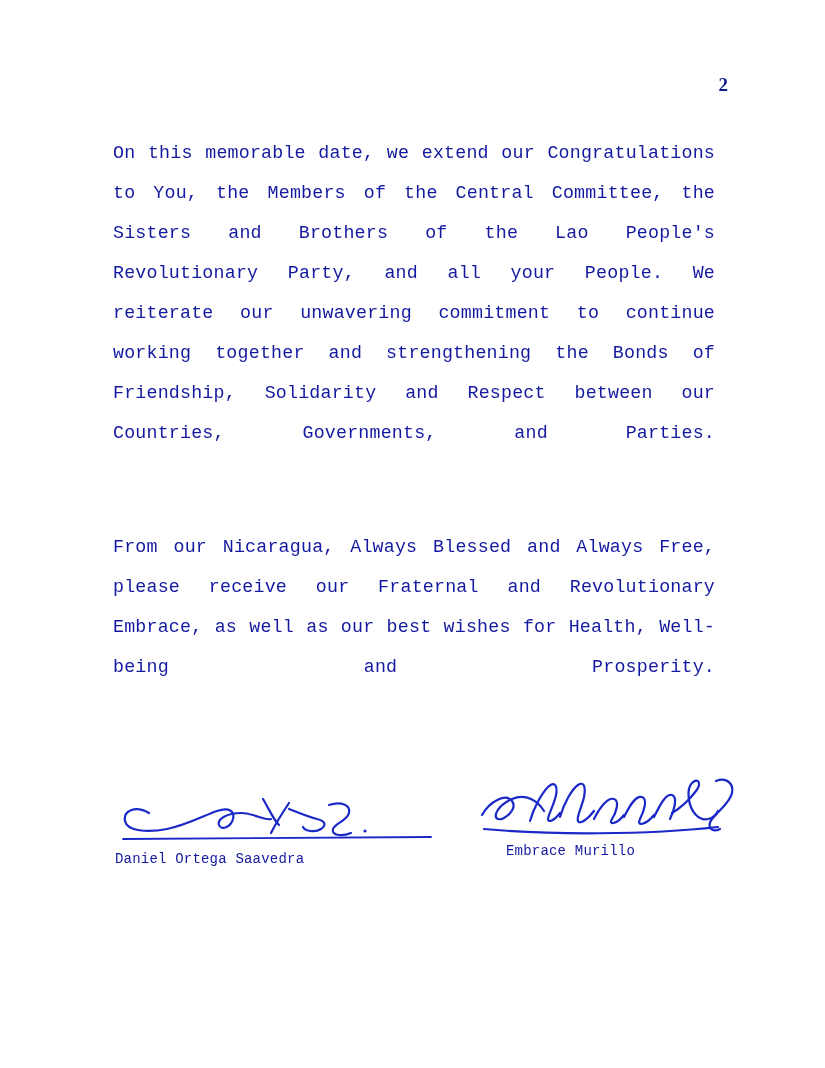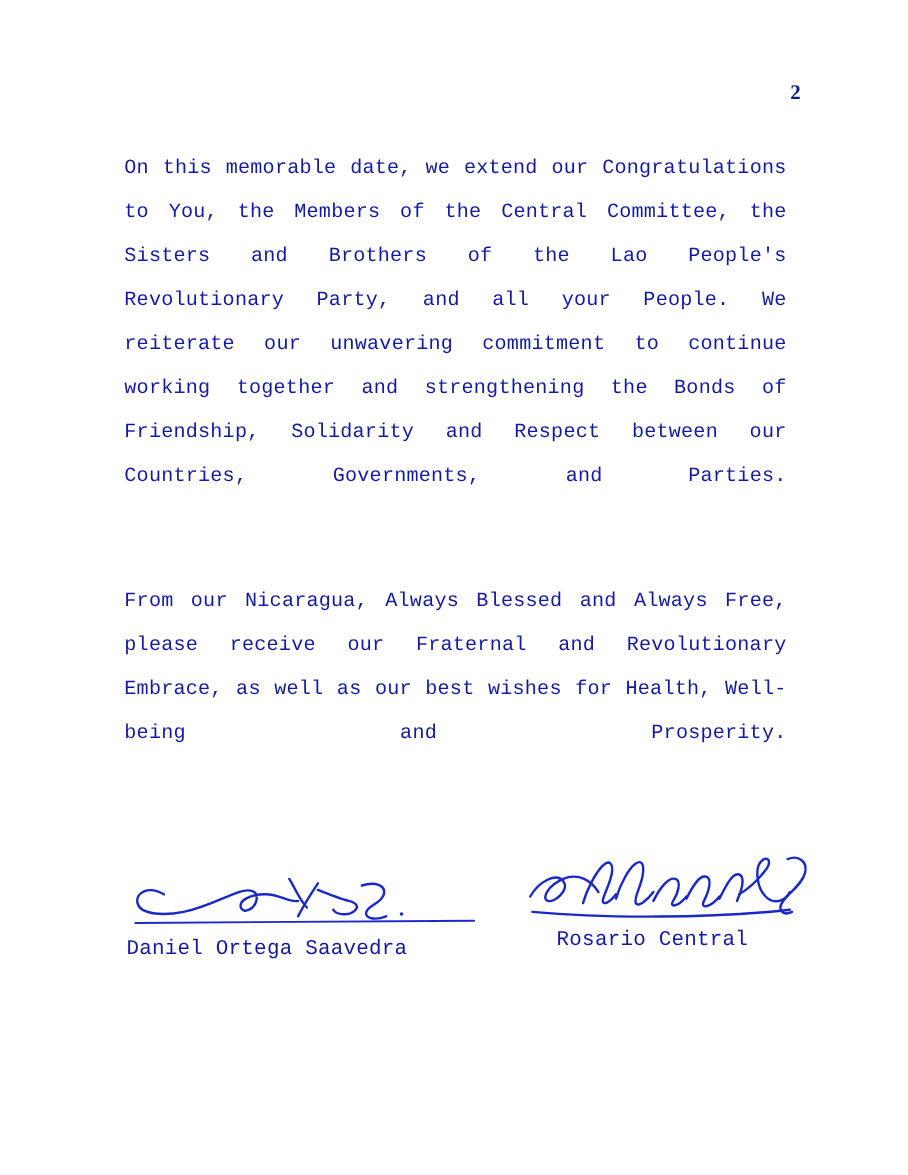"Daniel Ortega Saavedra" .sig-name { font-size: 19px -> 14px }
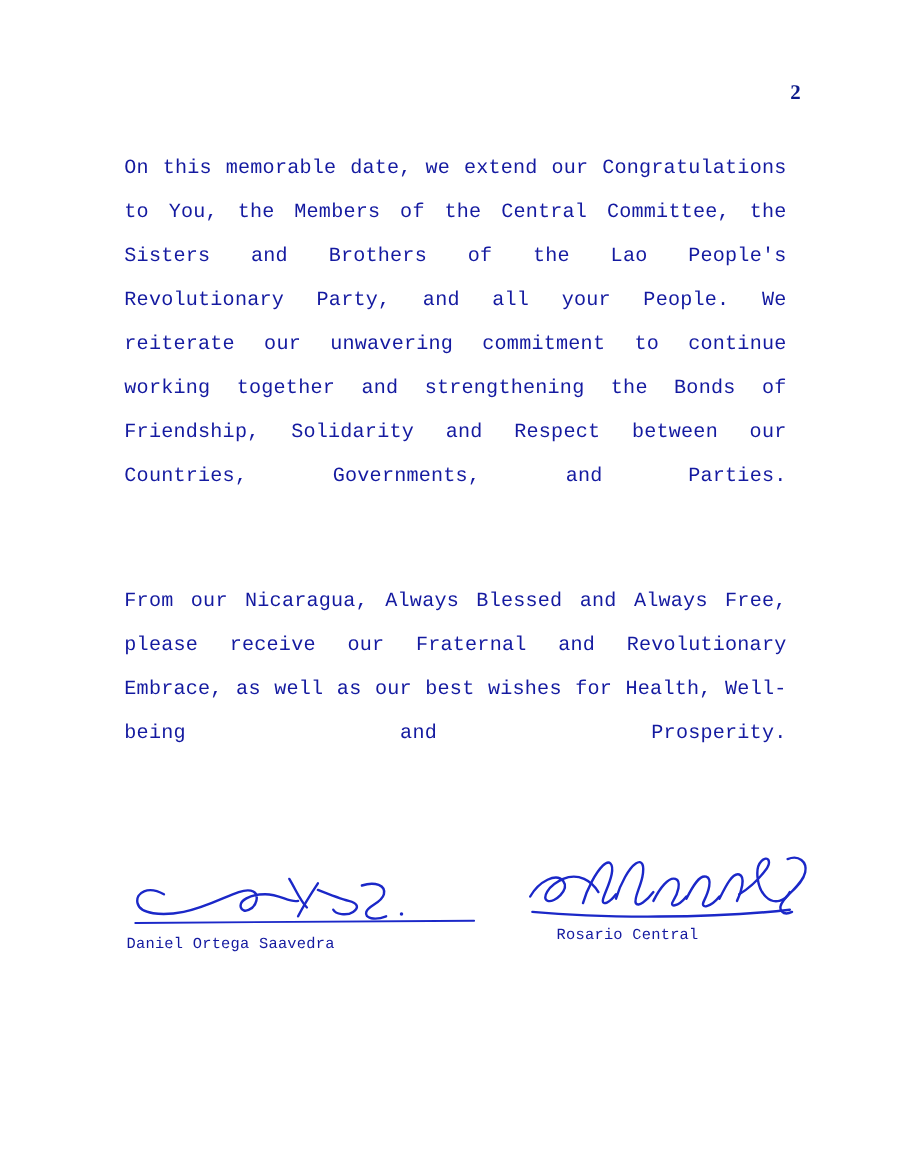"Rosario Central" div.sig-name { text: Rosario Central -> Embrace Murillo }
